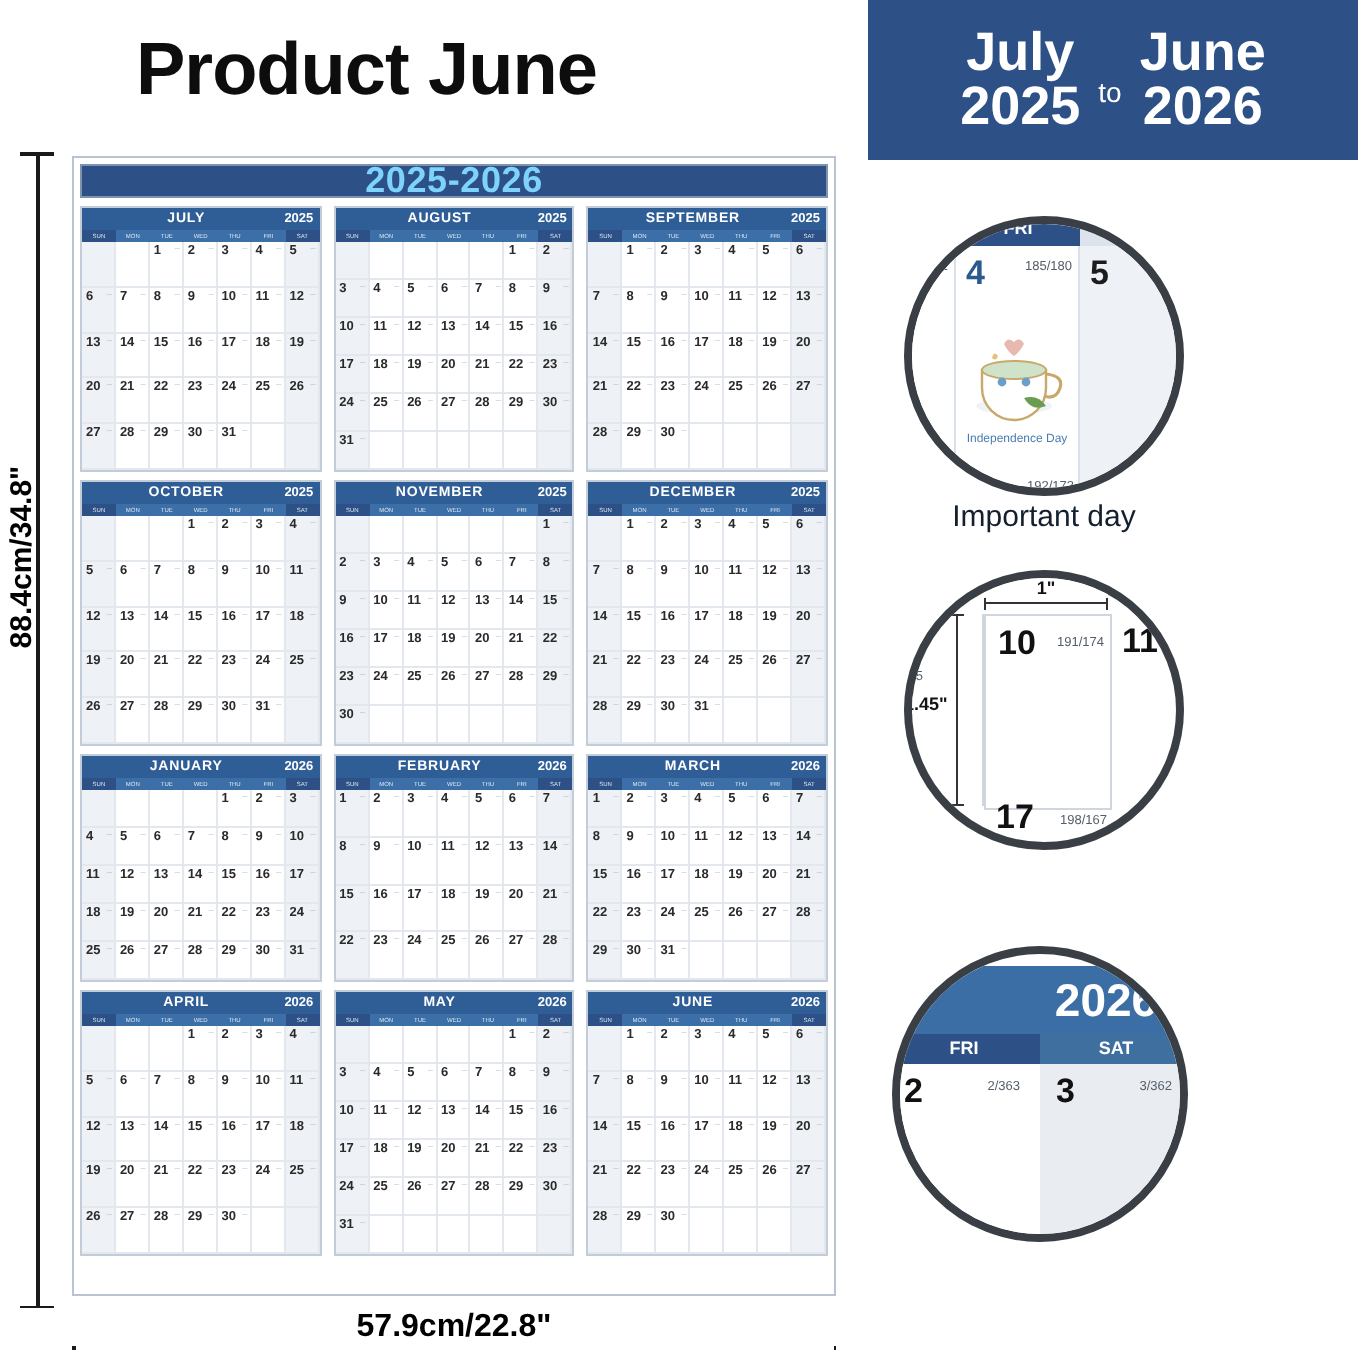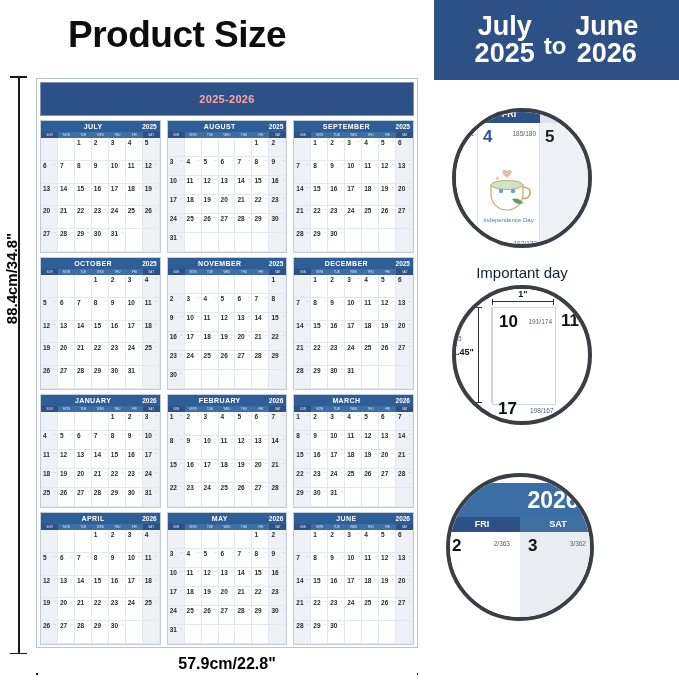"Product Size" div { text: Size -> June }
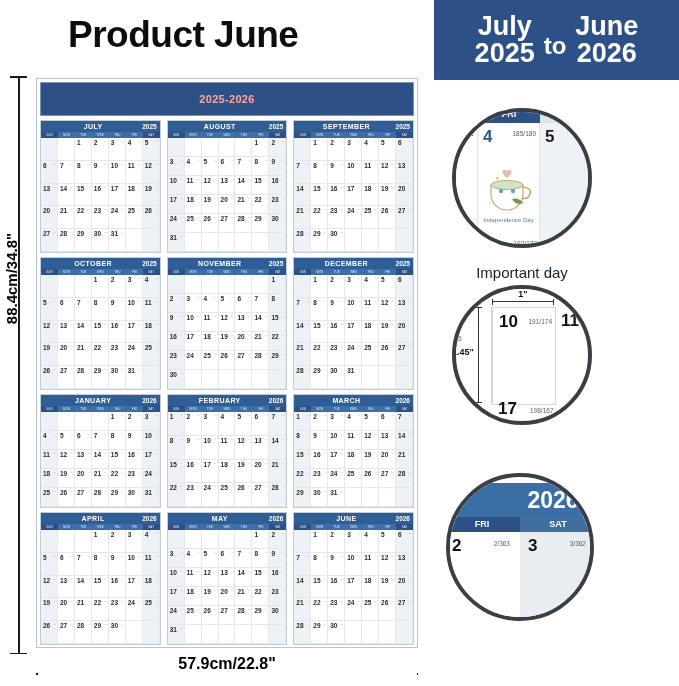"to" #date-range-to { font-size: 24px -> 14px; font-weight: bold -> normal }
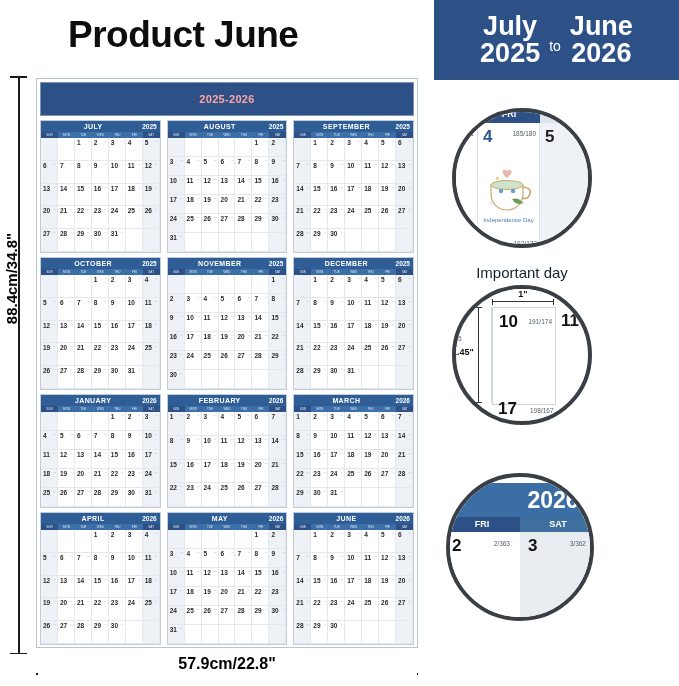"2025-2026" #calendar-year-banner { color: #fca5a5 -> #7dd3fc; font-size: 11px -> 18px; height: 34px -> 17px }
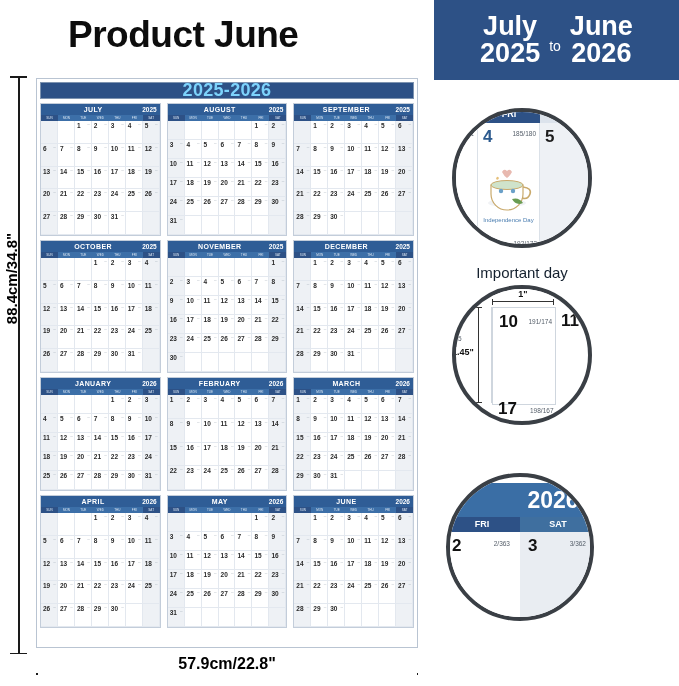"Important day" .callout-label { margin-top: 16px -> 2px }
